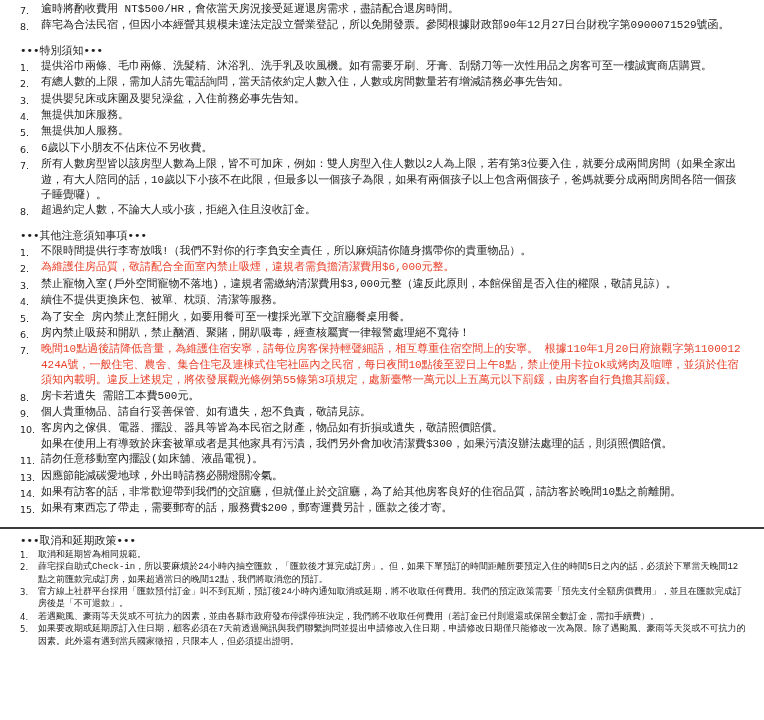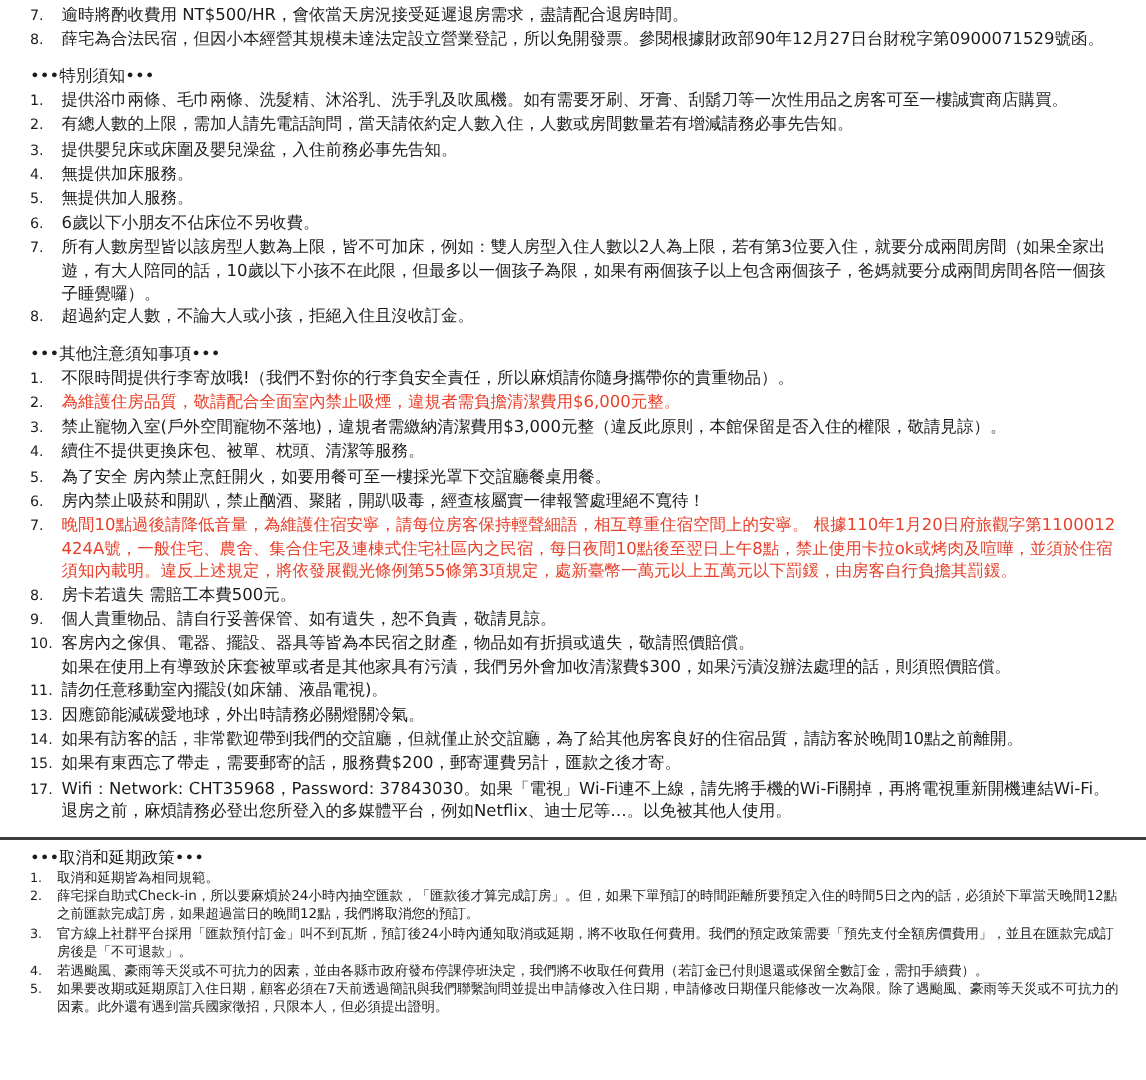"逾時將酌收費用" .txt { font-family: none -> Liberation Mono, monospace }
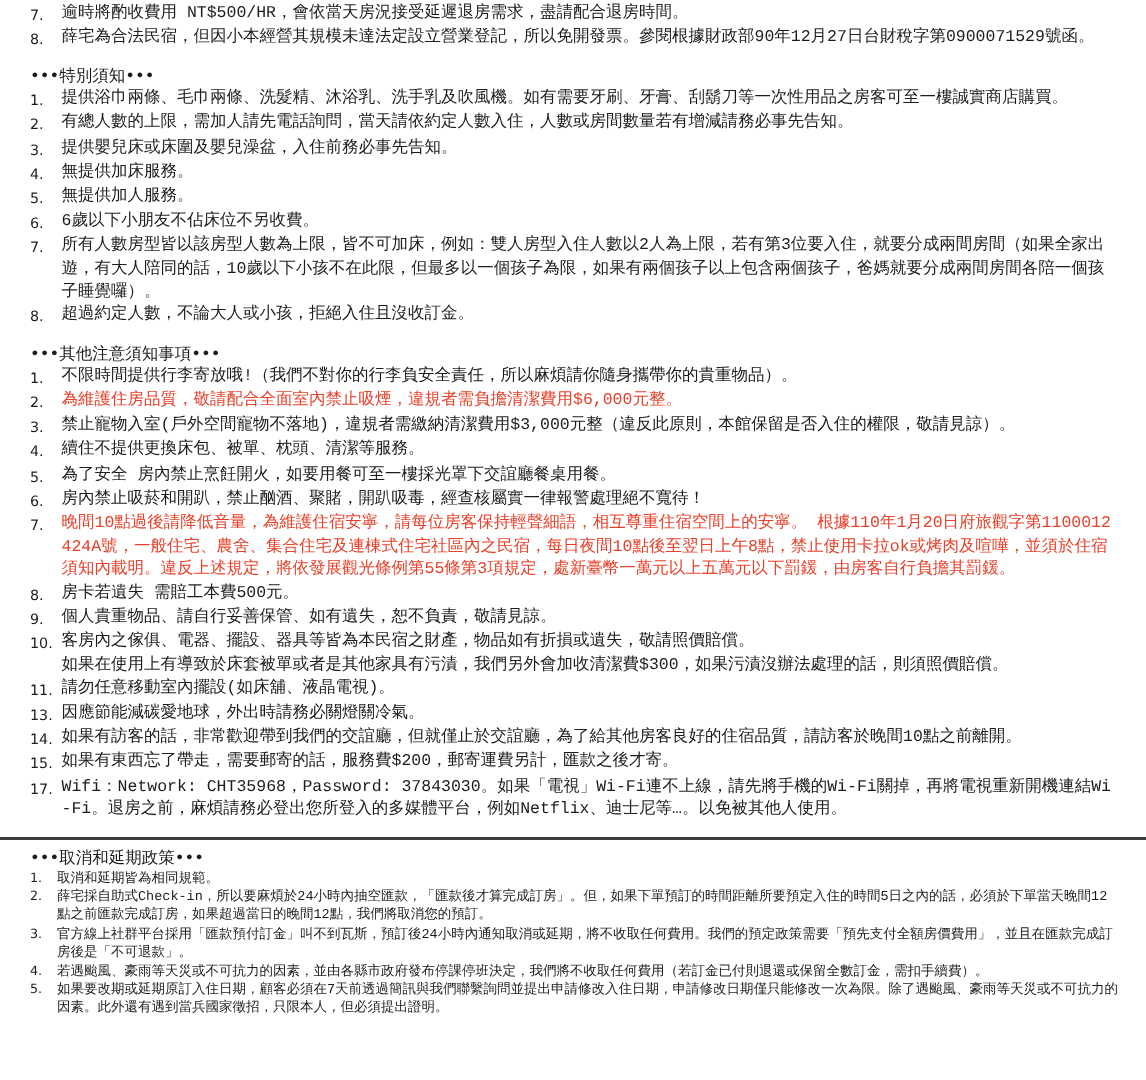"17." div.item { html: <div> <span>17.</span> <span>Wifi：Network: CHT35968，Password: 37843030。如果「電視」Wi-Fi連不上線，請先將手機的Wi-Fi關掉，再將電視重新開機連結Wi-Fi。退房之前，麻煩請務必登出您所登入的多媒體平台，例如Netflix、迪士尼等…。以免被其他人使用。</span> </div> -> none }
